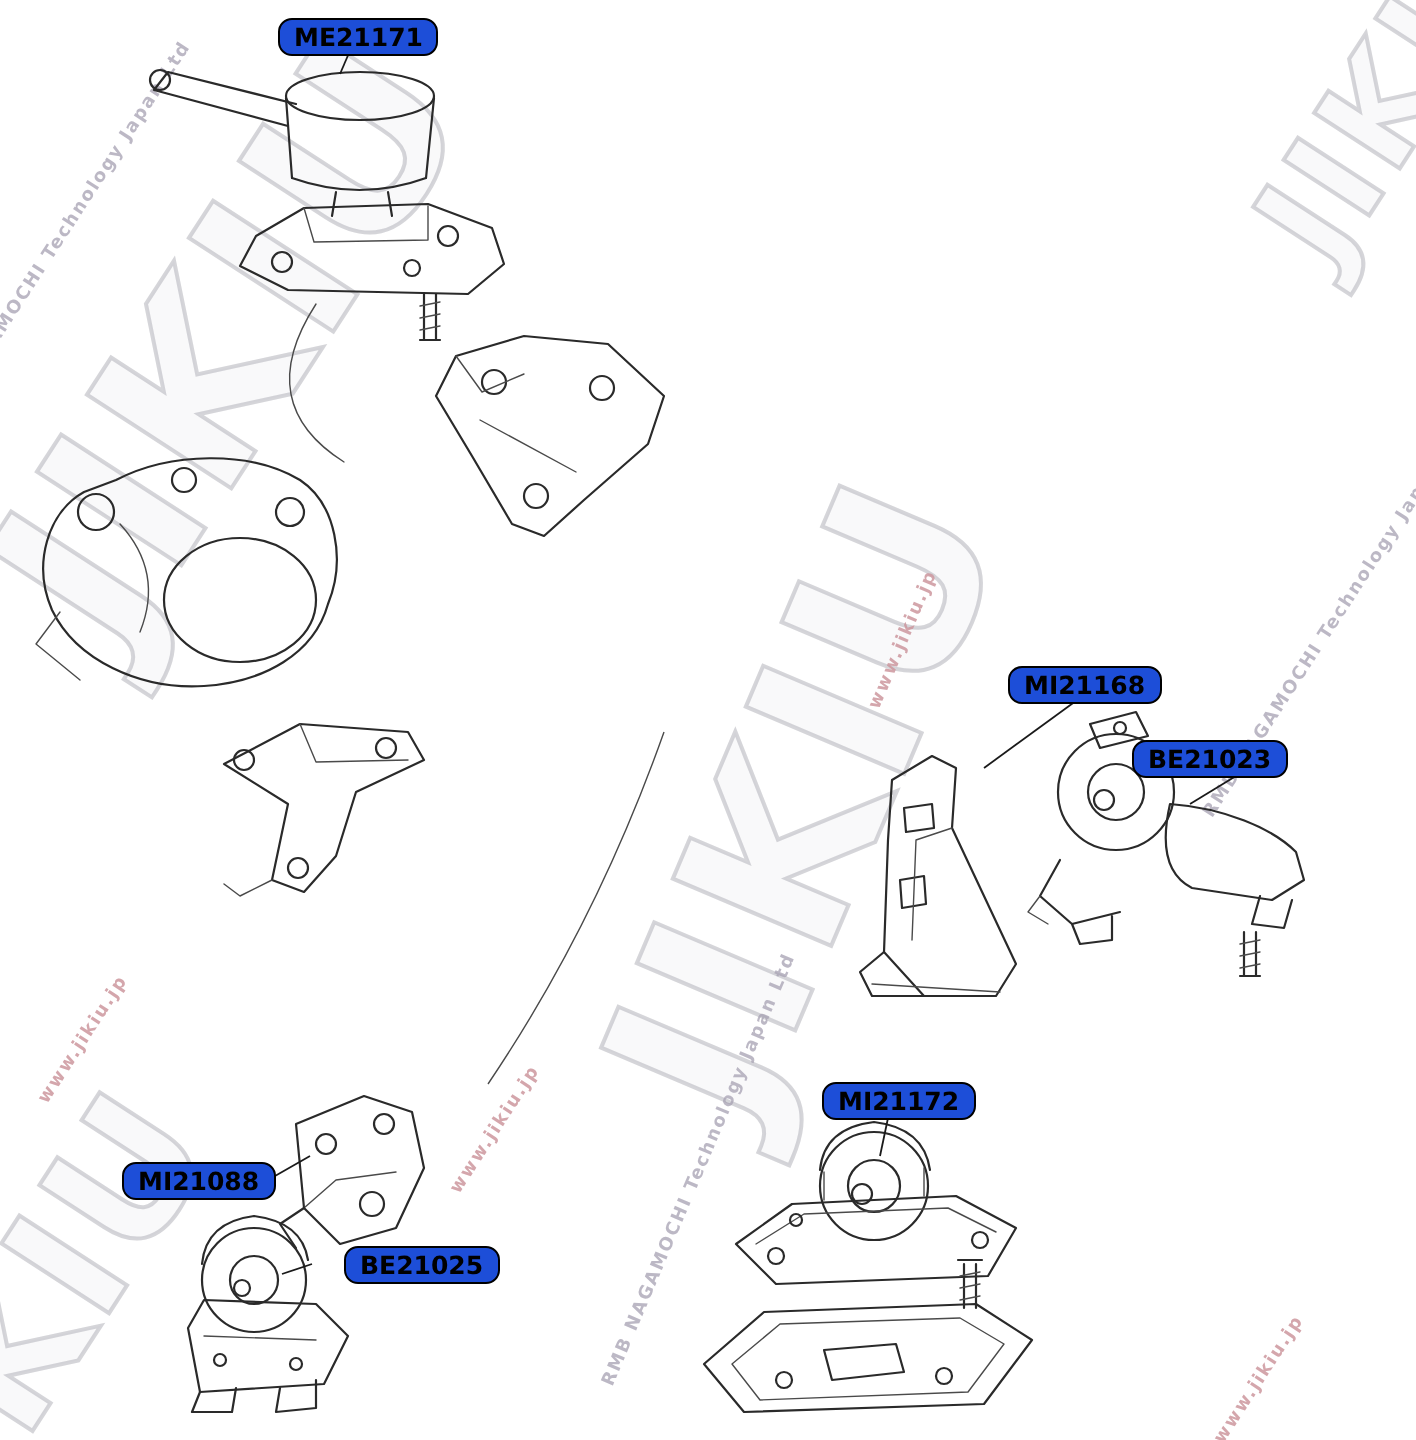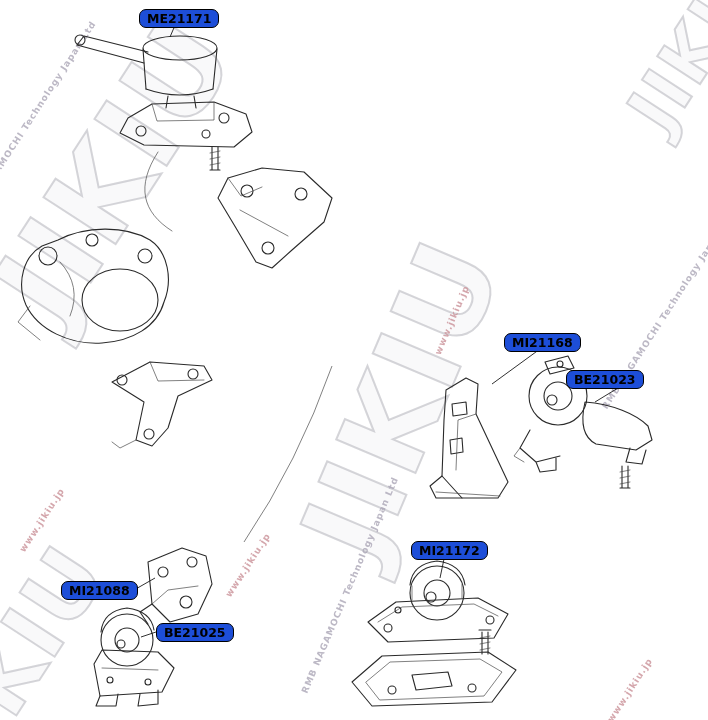"BE21025" div.label { left: 156px -> 172px }
